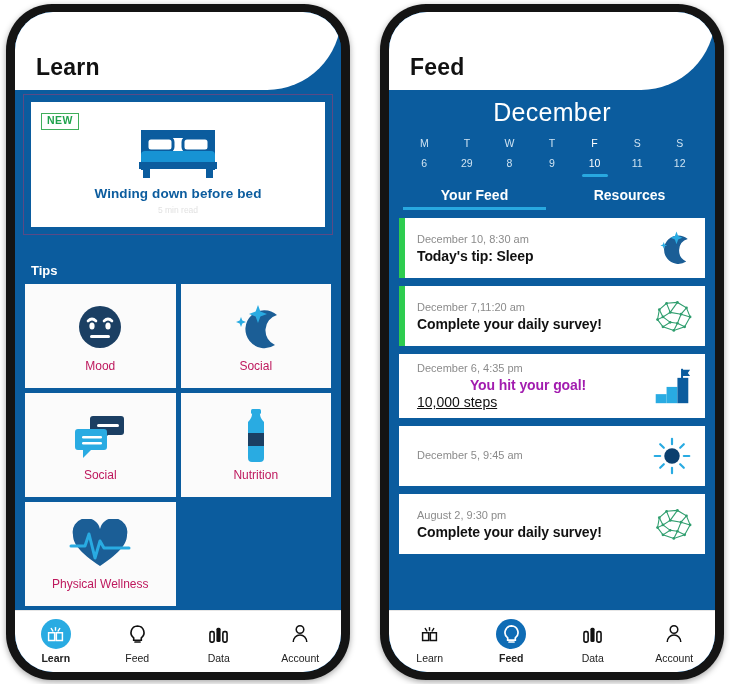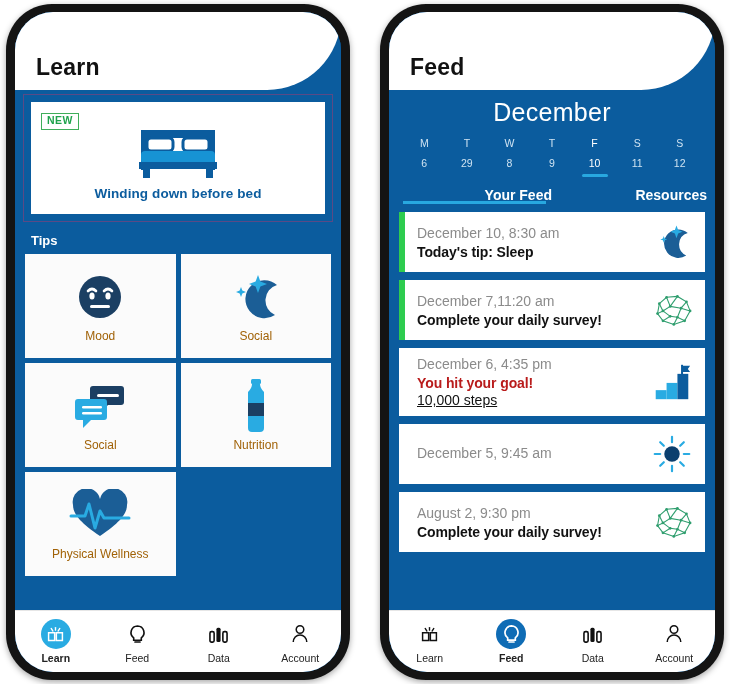"Your Feed" .tab { padding-bottom: 1px -> 7px; text-align: right -> center }
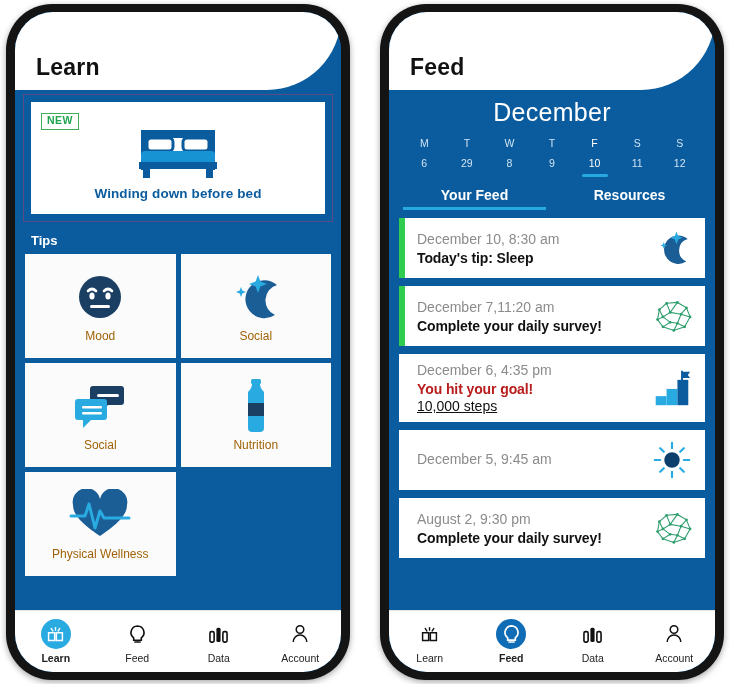"5 min read" div.hero-sub { html: none -> <div>5 min read</div> }
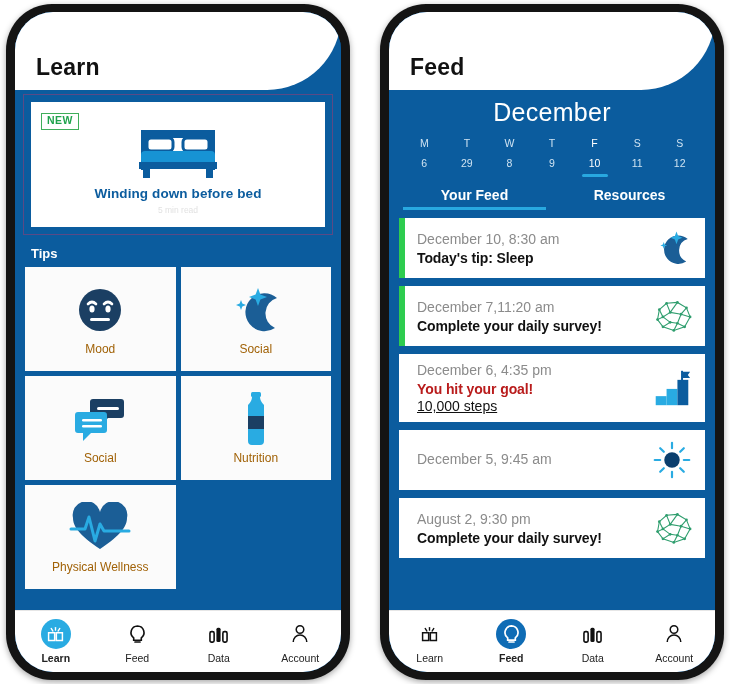"December 10, 8:30 am" .feed-time { font-size: 14px -> 11px }
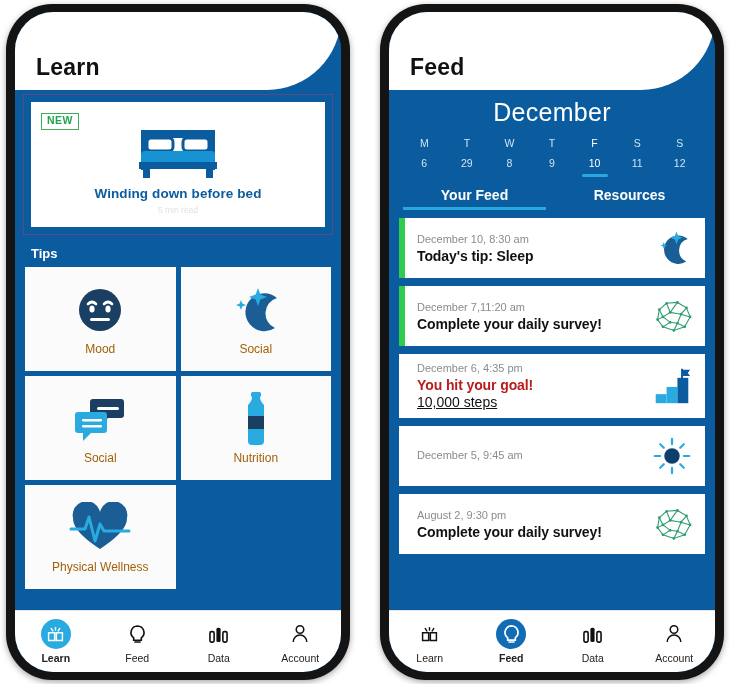"Tips" .tips-label { padding: 11px 0 6px 16px -> 28px 0 6px 16px }
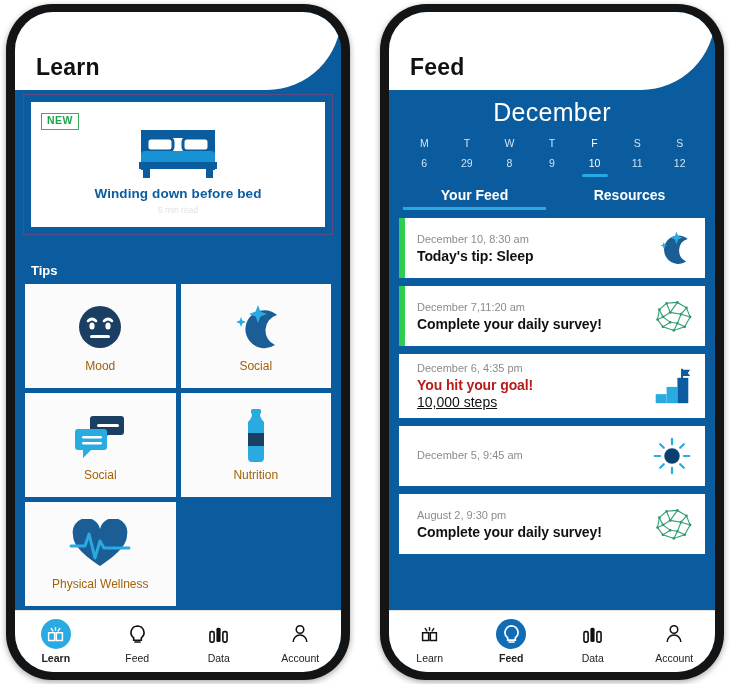"Mood" .tip-label { color: #a16207 -> #be185d }
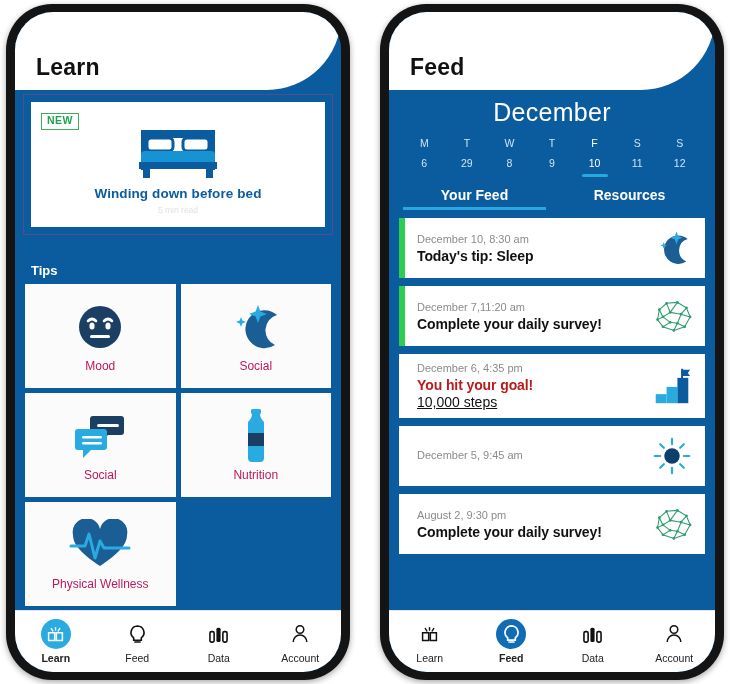"You hit your goal!" .feed-title.blue { color: #b91c1c -> #a21caf; text-align: none -> center }
